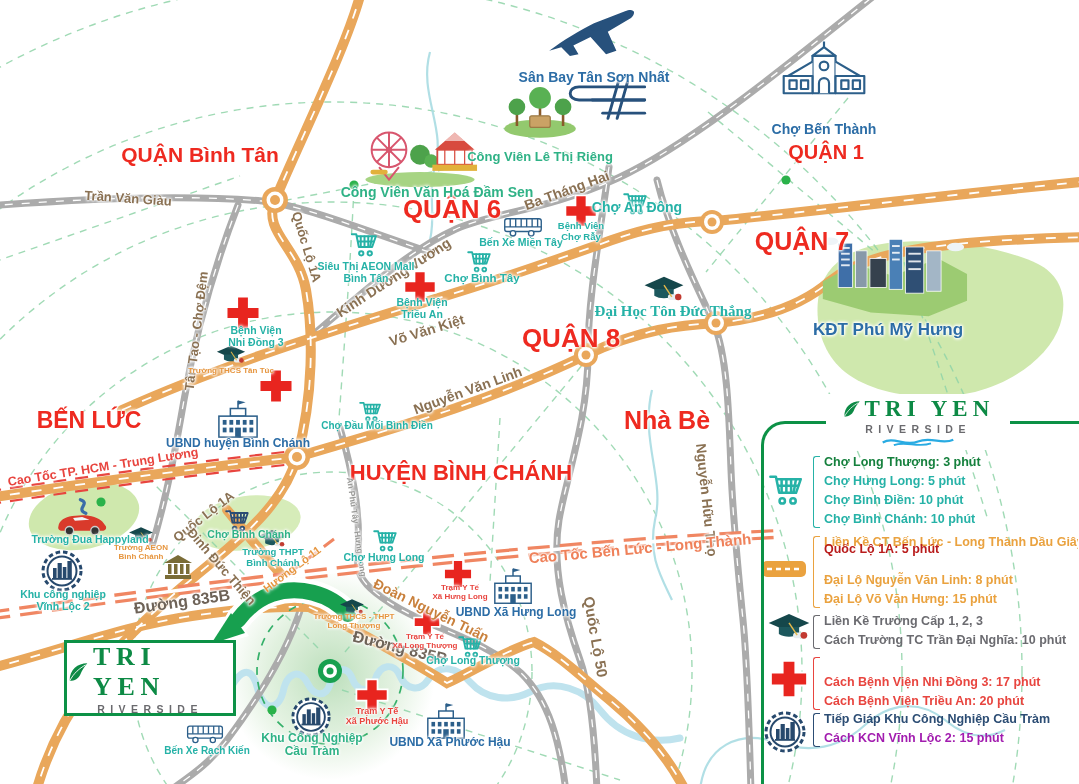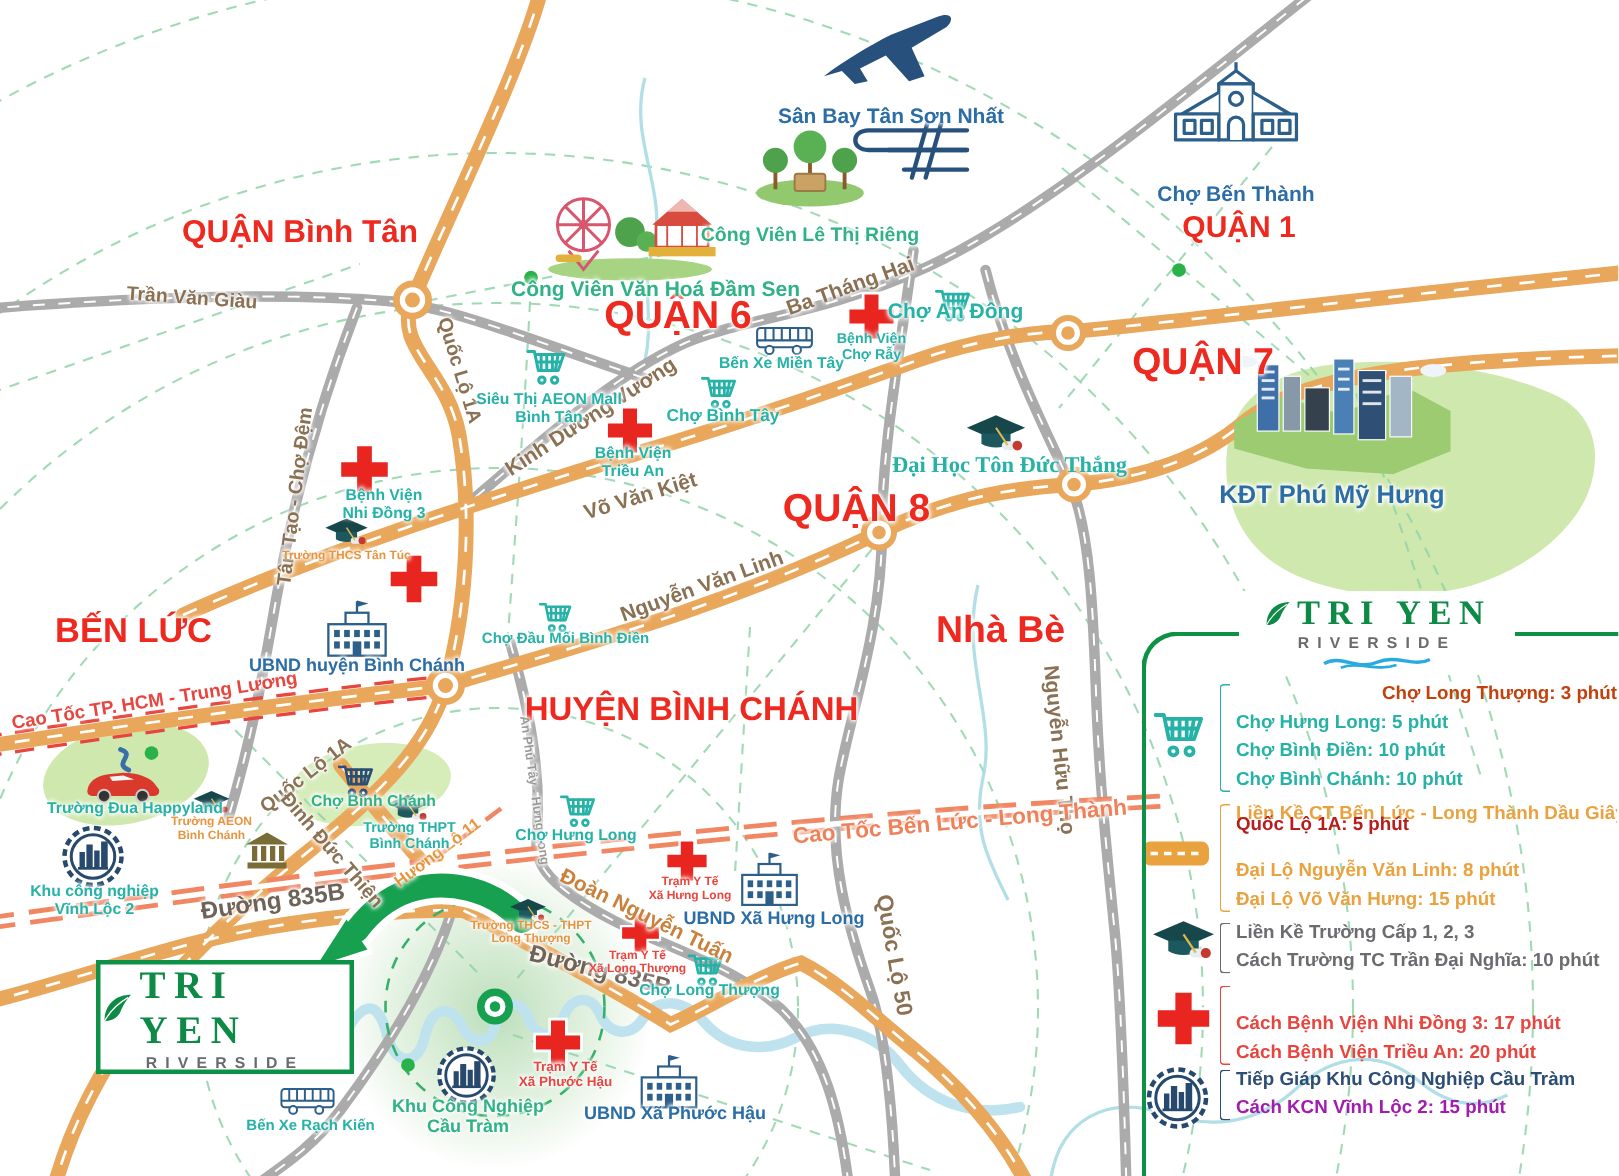"Chợ Long Thượng: 3 phút" div.lg-line { color: #c2410c -> #15803d; text-align: right -> none }
